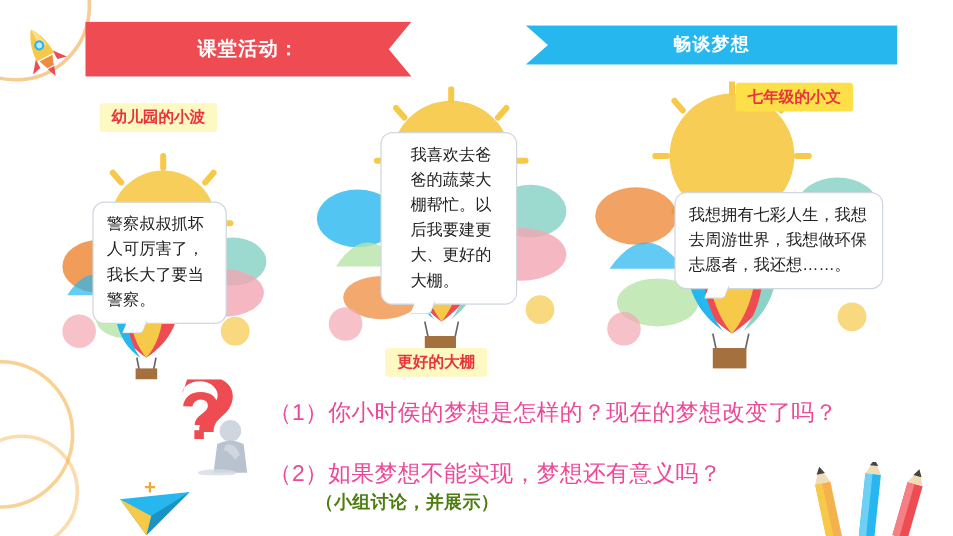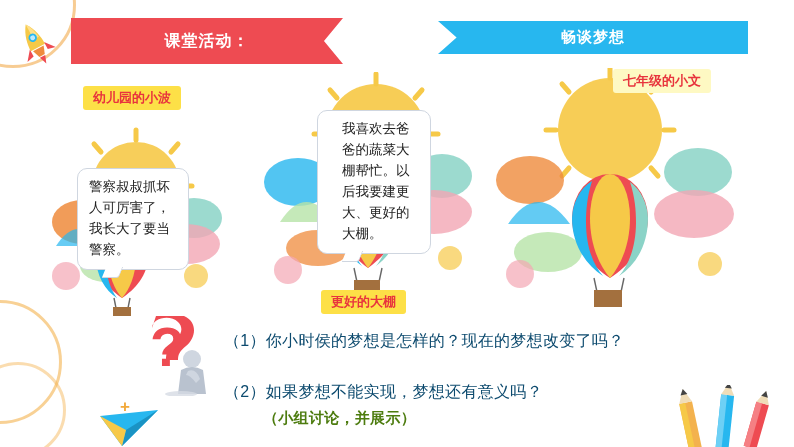"七年级的小文" .name-grade7 { background: #fef9c3 -> #fde047 }
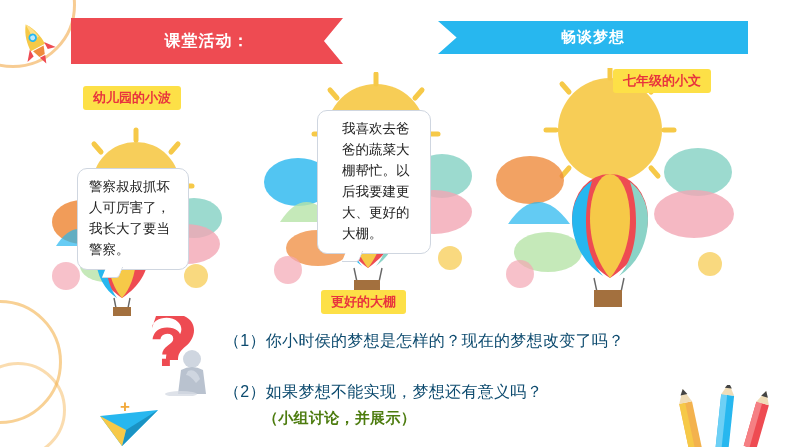"幼儿园的小波" .name-label { background: #fde047 -> #fef9c3 }
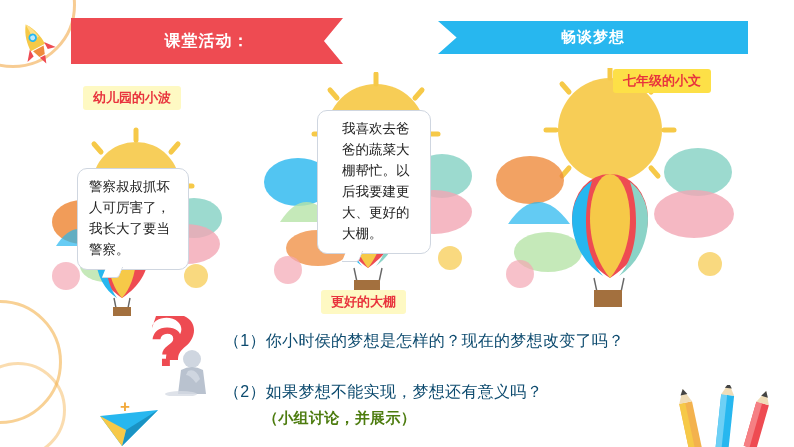"我想拥有七彩人生，我想去周游世界，我想做环保志愿者，我还想……。" div.bubble { html: none -> <div>我想拥有七彩人生，我想去周游世界，我想做环保志愿者，我还想……。</div> }
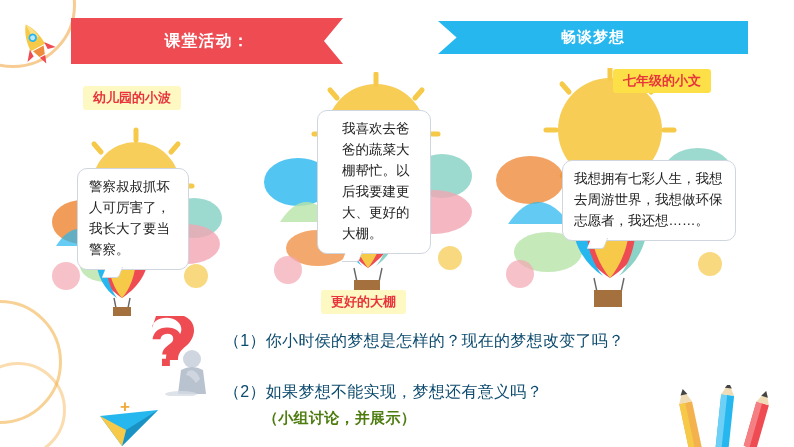"（1）你小时侯的梦想是怎样的？现在的梦想改变了吗？" .q-line { color: #0c4a6e -> #ec4899; font-size: 16px -> 19px }
